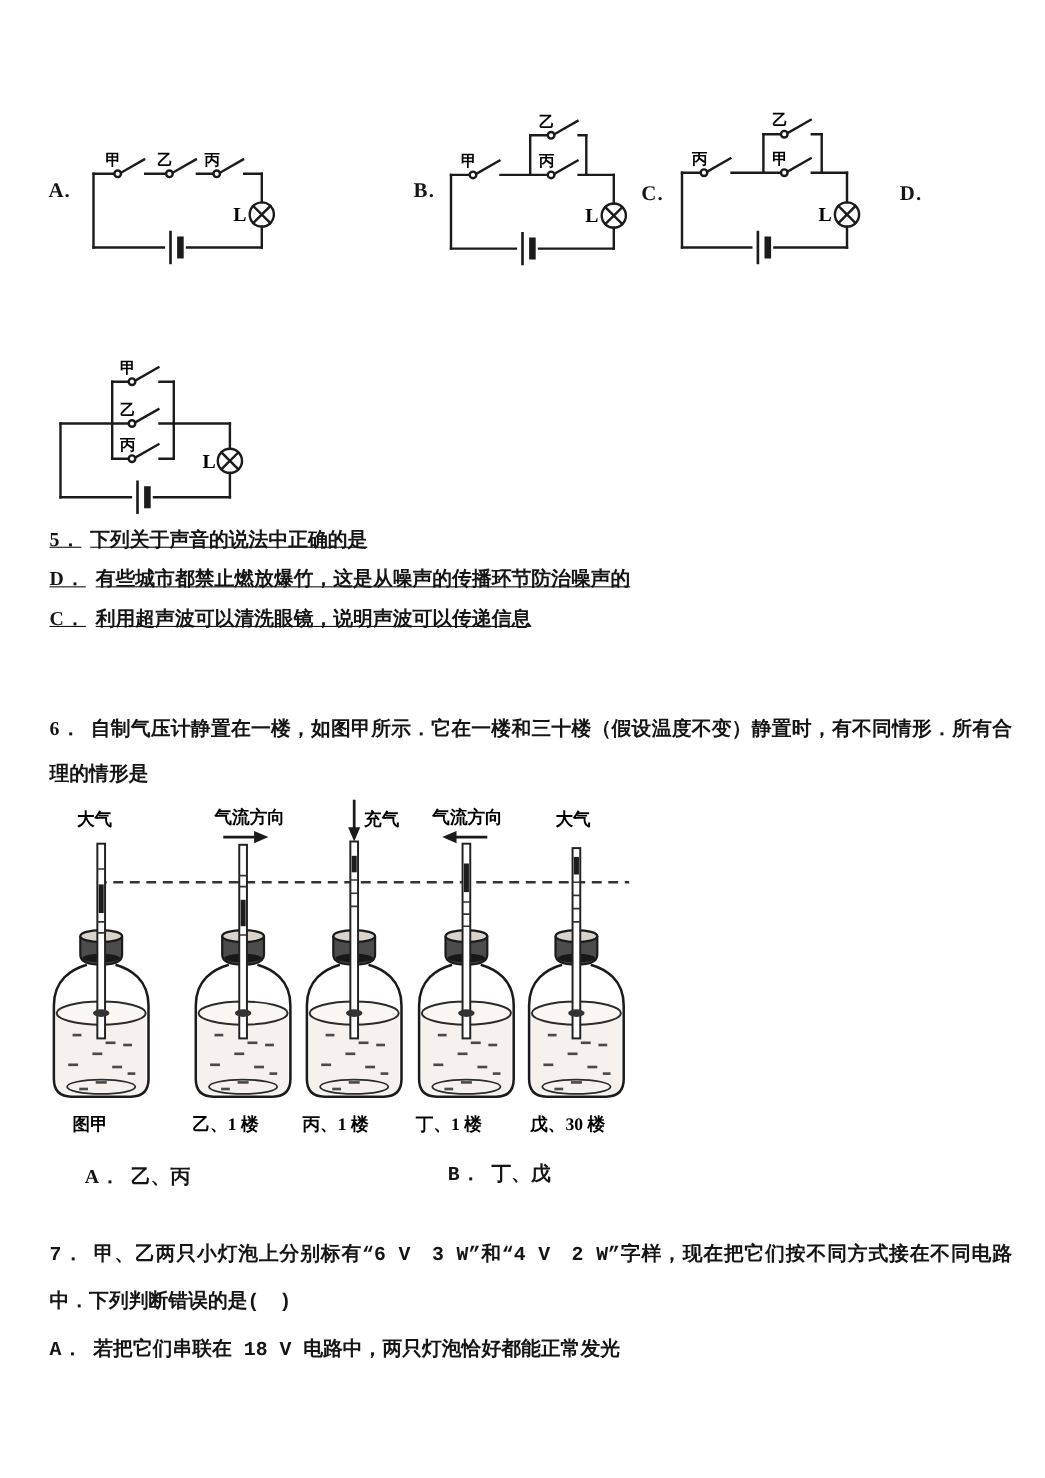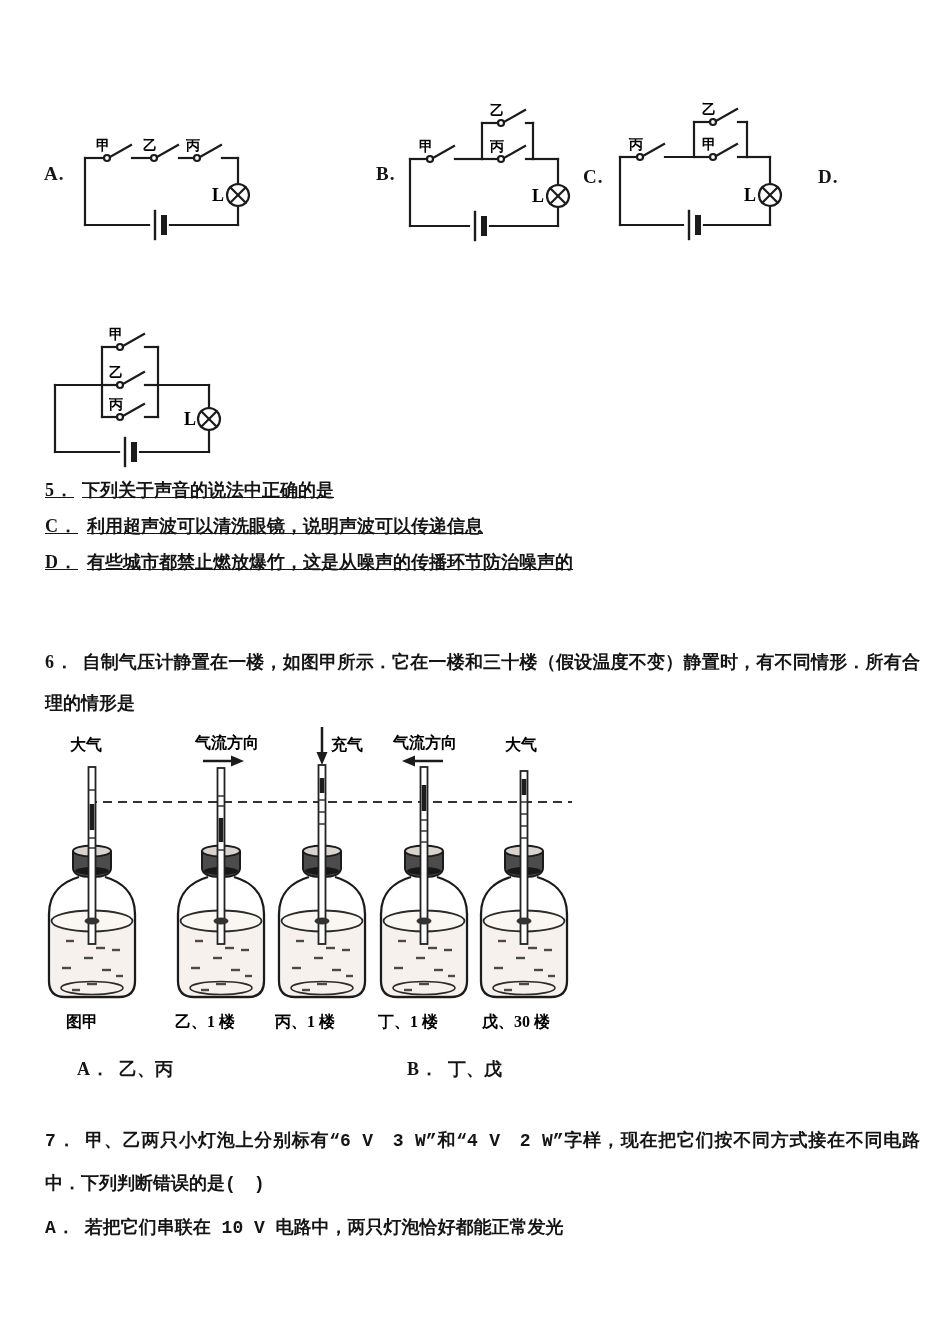"C． 利用超声波可以清洗眼镜，说明声波可以传递信息" p { order: before "D． 有些城市都禁止燃放爆竹，这是从噪声的传播环节防治噪声的" -> after "D． 有些城市都禁止燃放爆竹，这是从噪声的传播环节防治噪声的" }
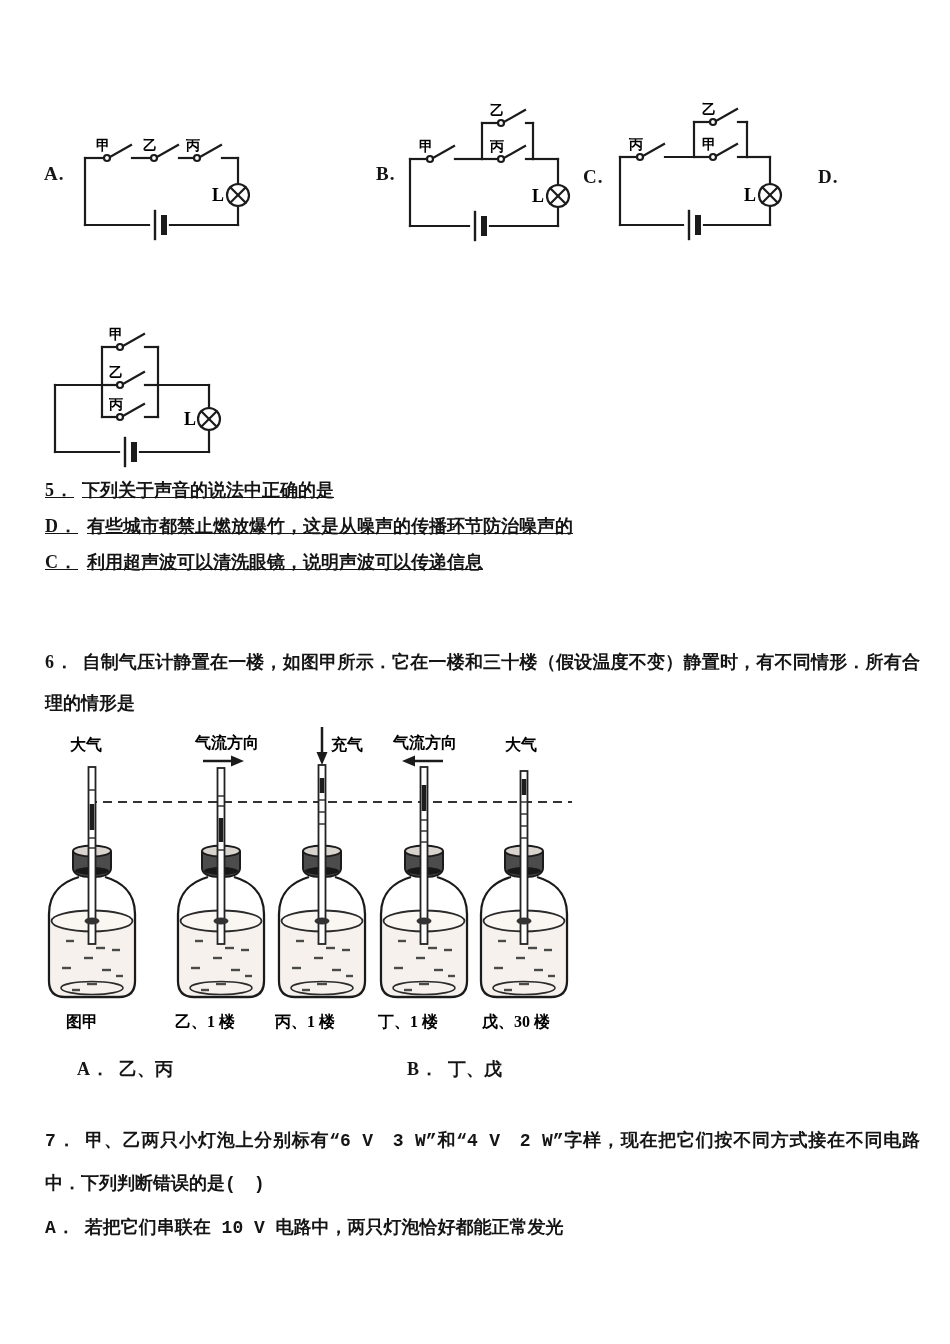"B． 丁、戊" .optrow .cell2 { font-family: none -> Liberation Mono, monospace }
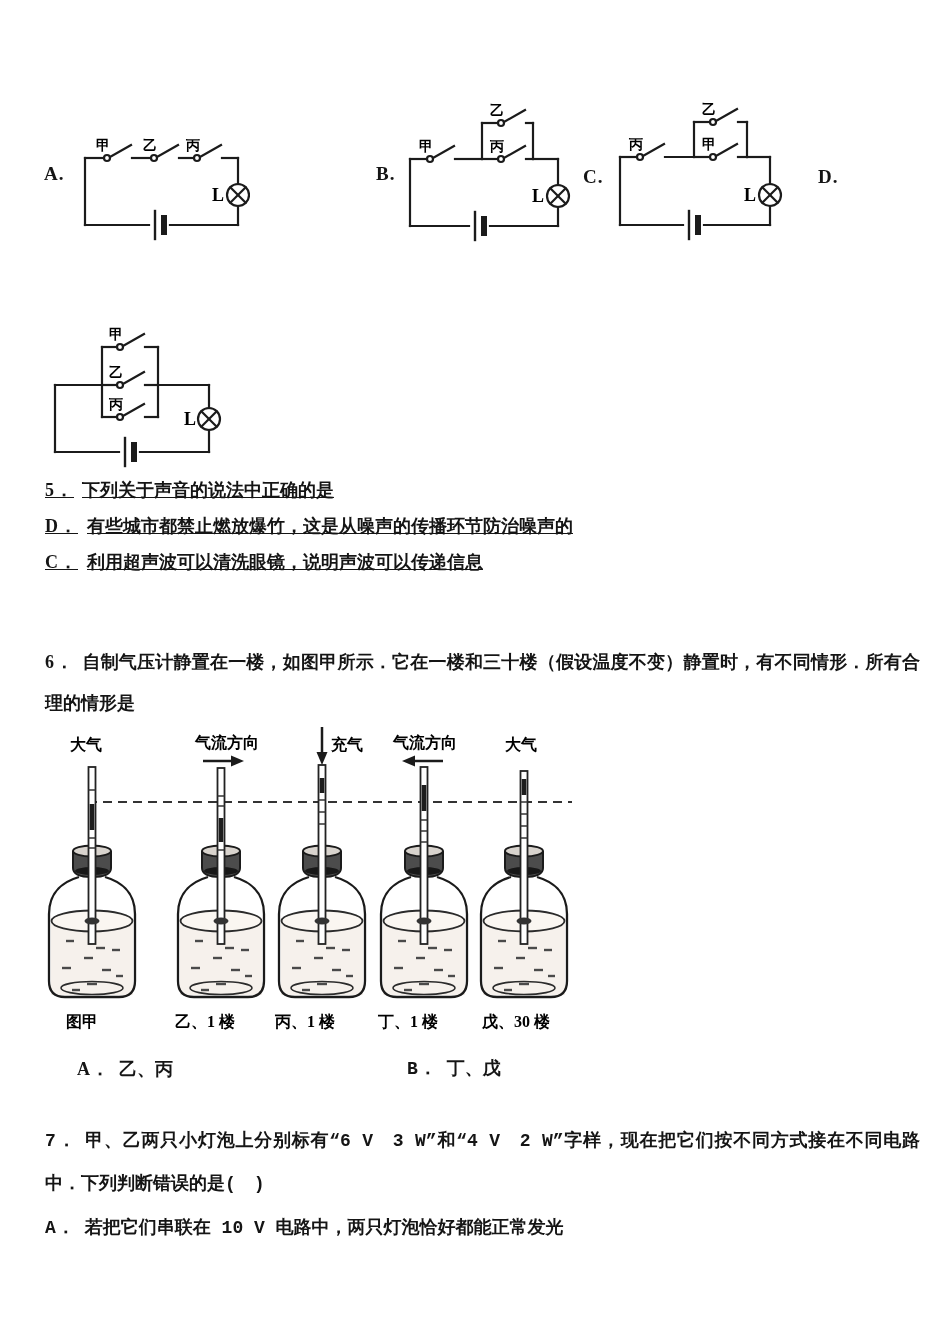"若把它们串联在 10 V 电路中，两只灯泡恰好都能正常发光" span { text: 10 -> 18 }
